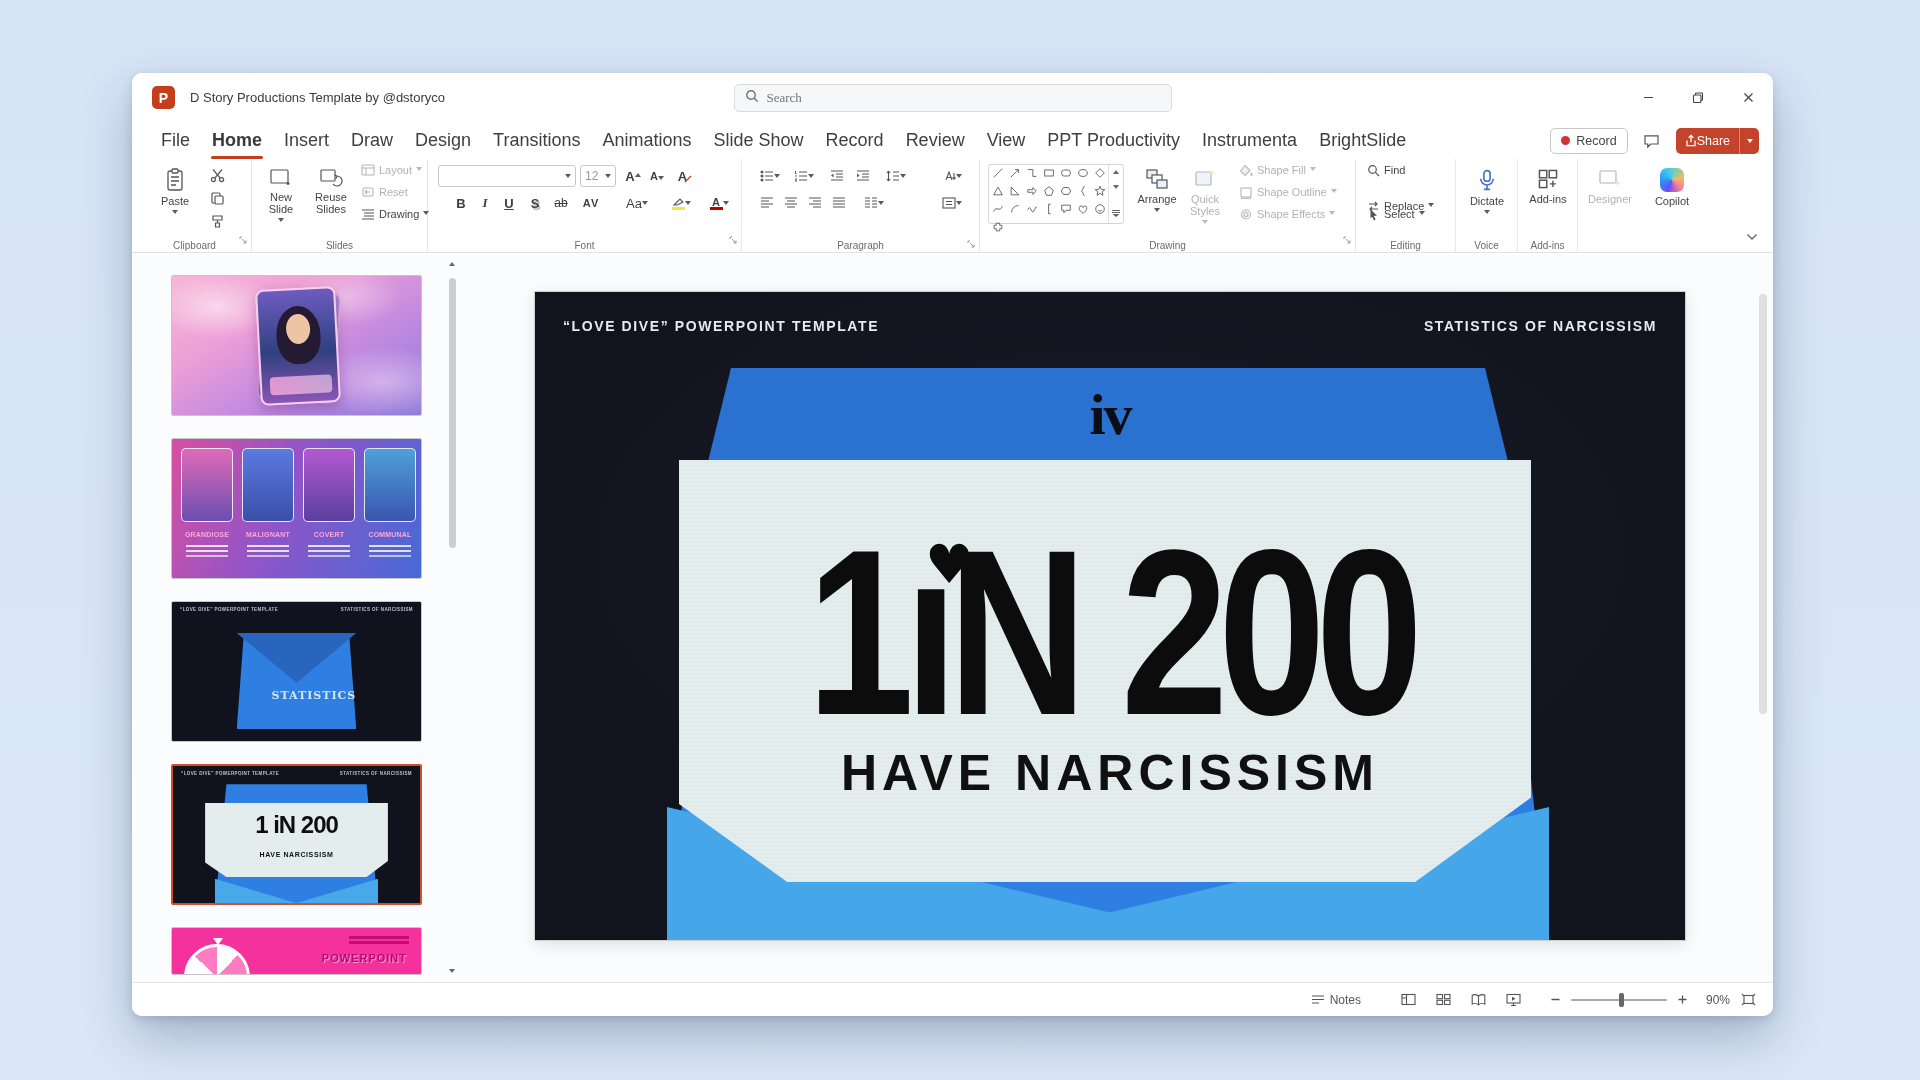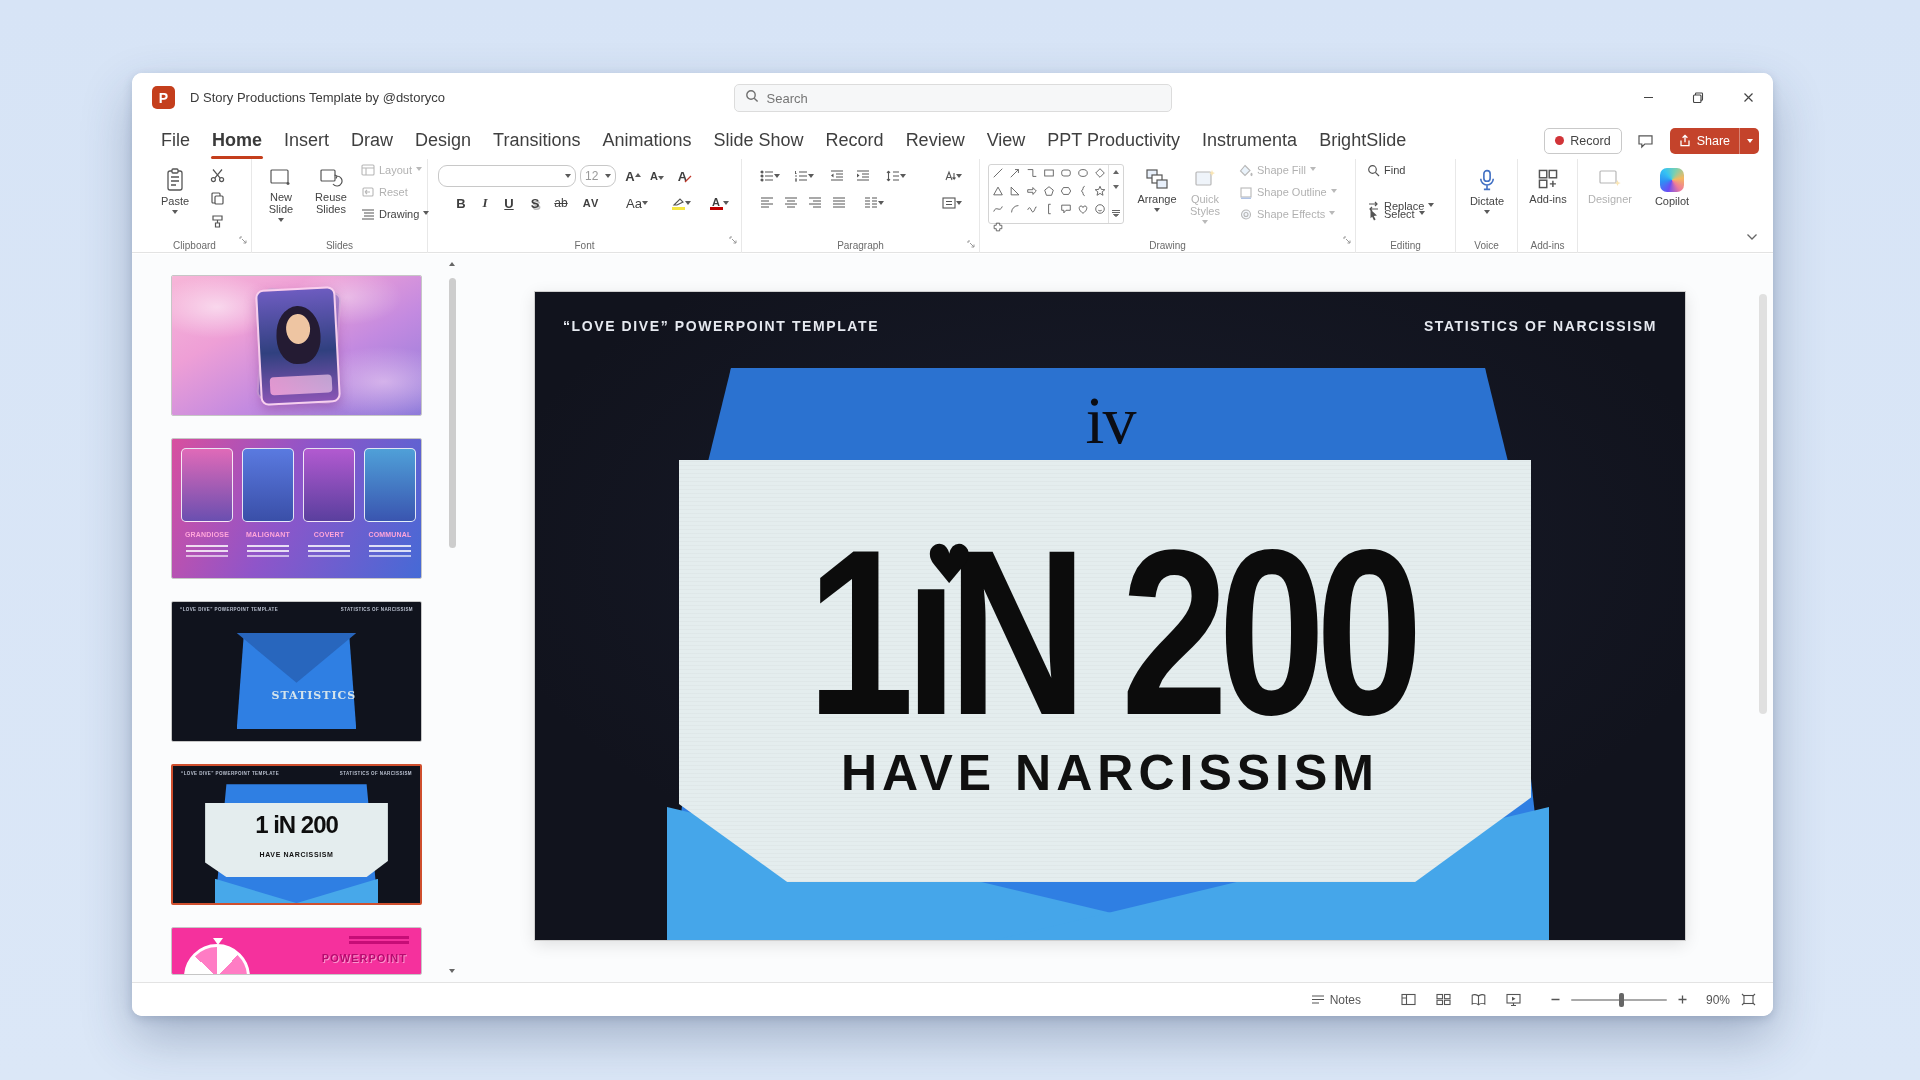"Search" .searchbox input { font-family: Liberation Sans, sans-serif -> Liberation Serif, serif }
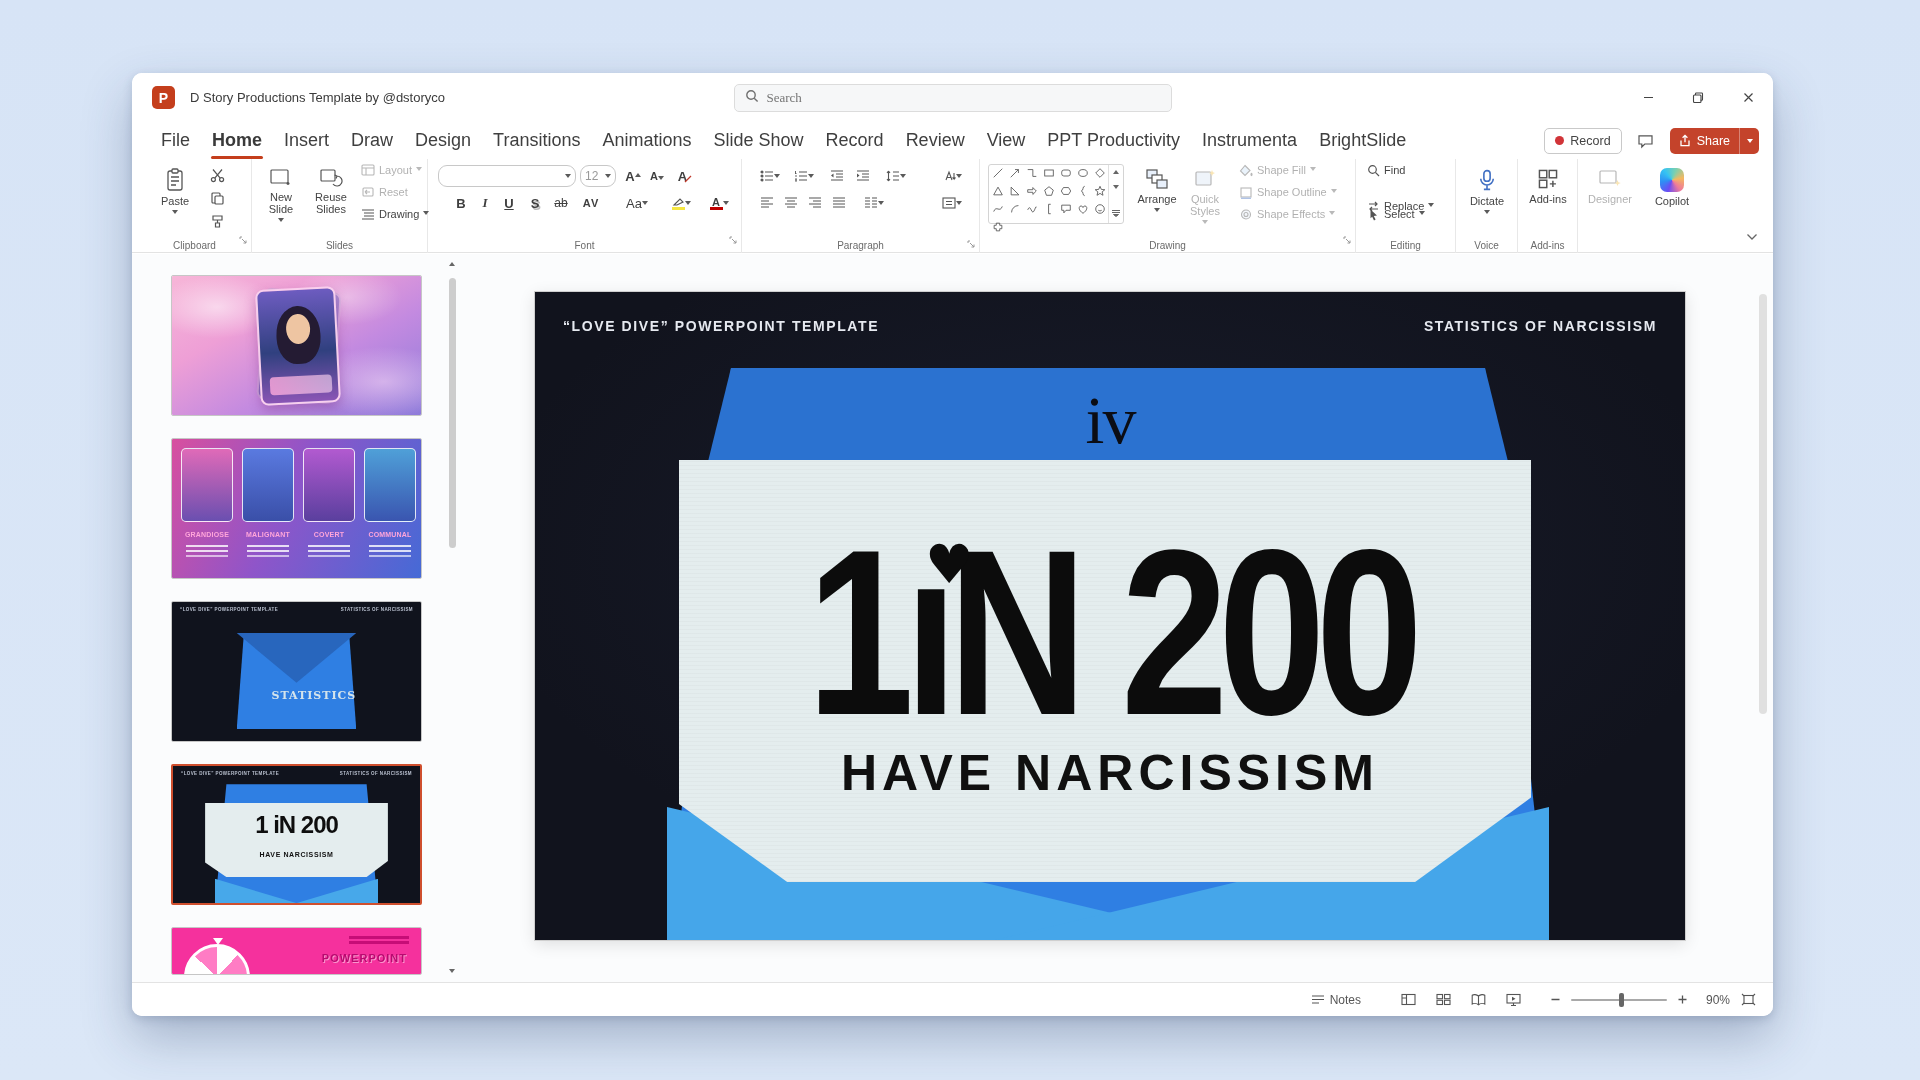"Share" .sharebtn .shmain { gap: 6px -> 0 }
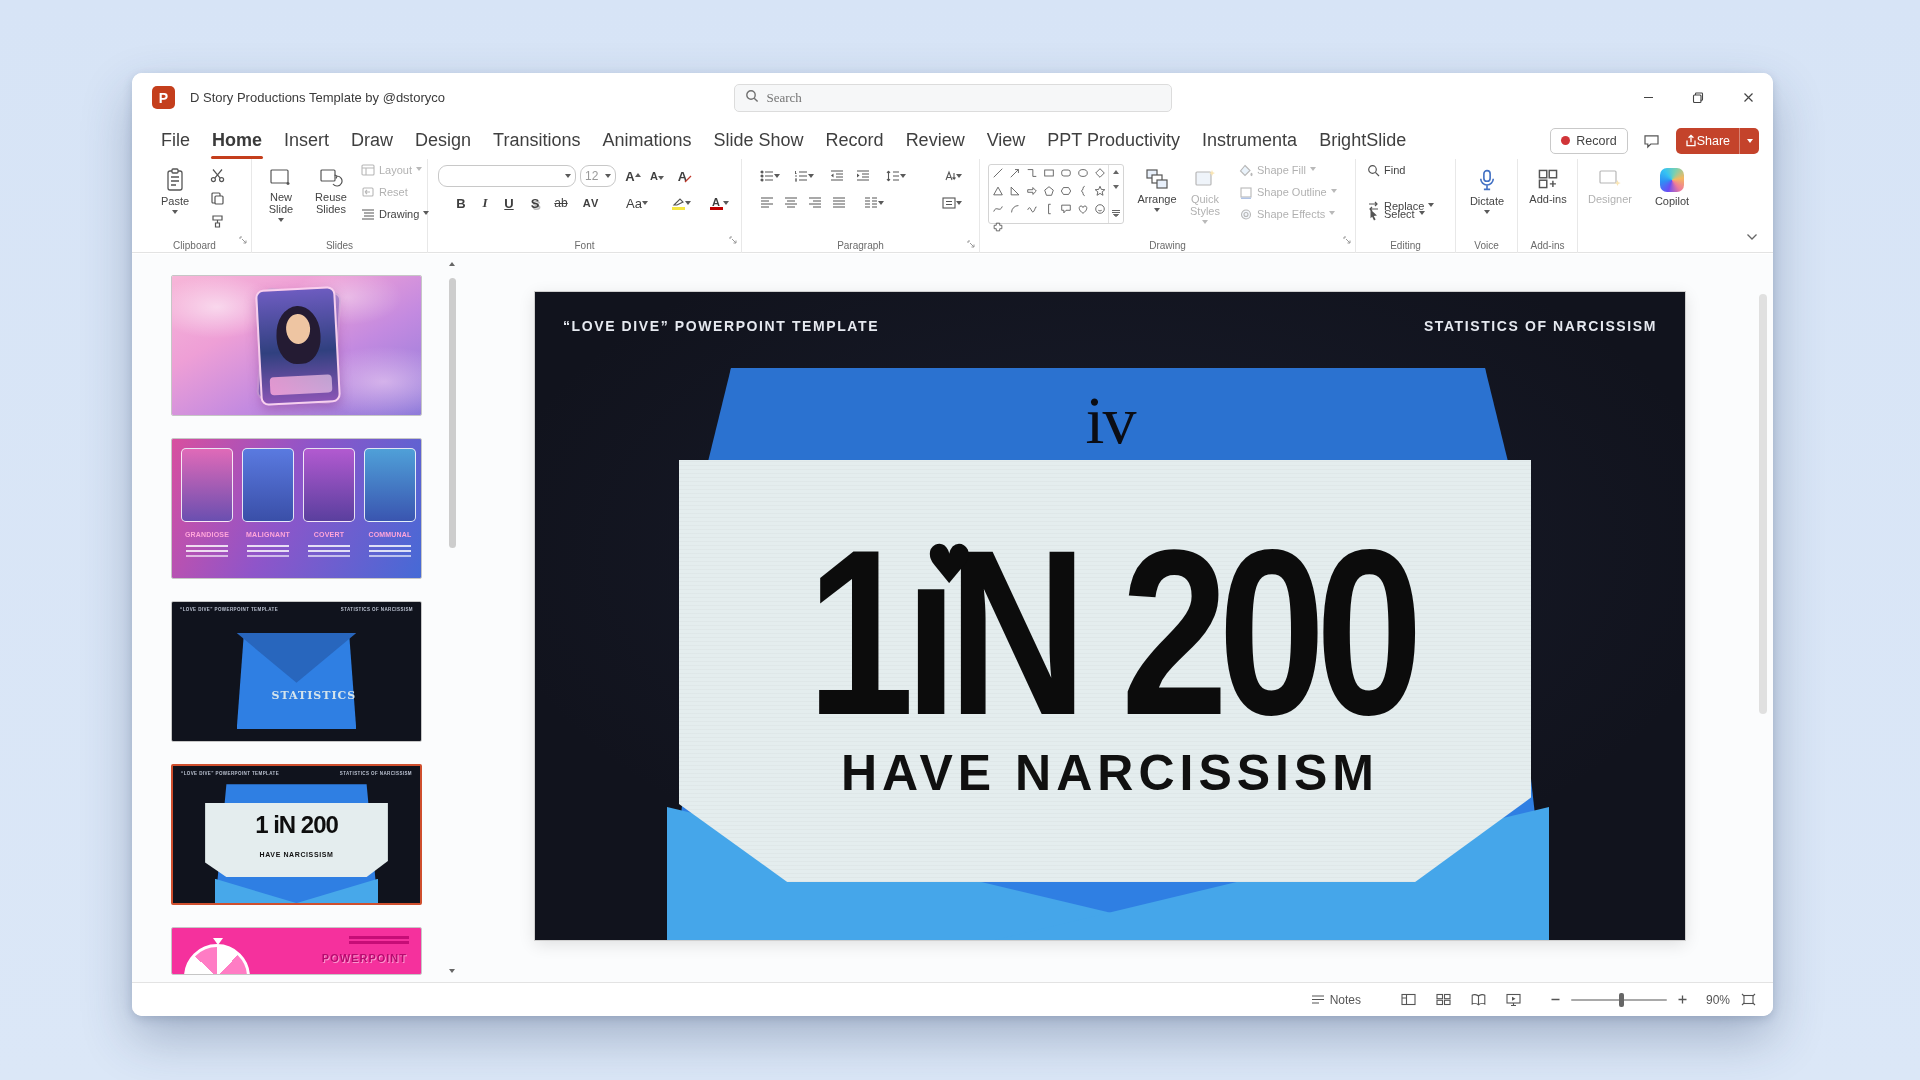"12" .combo { border-radius: 9px -> 3px }
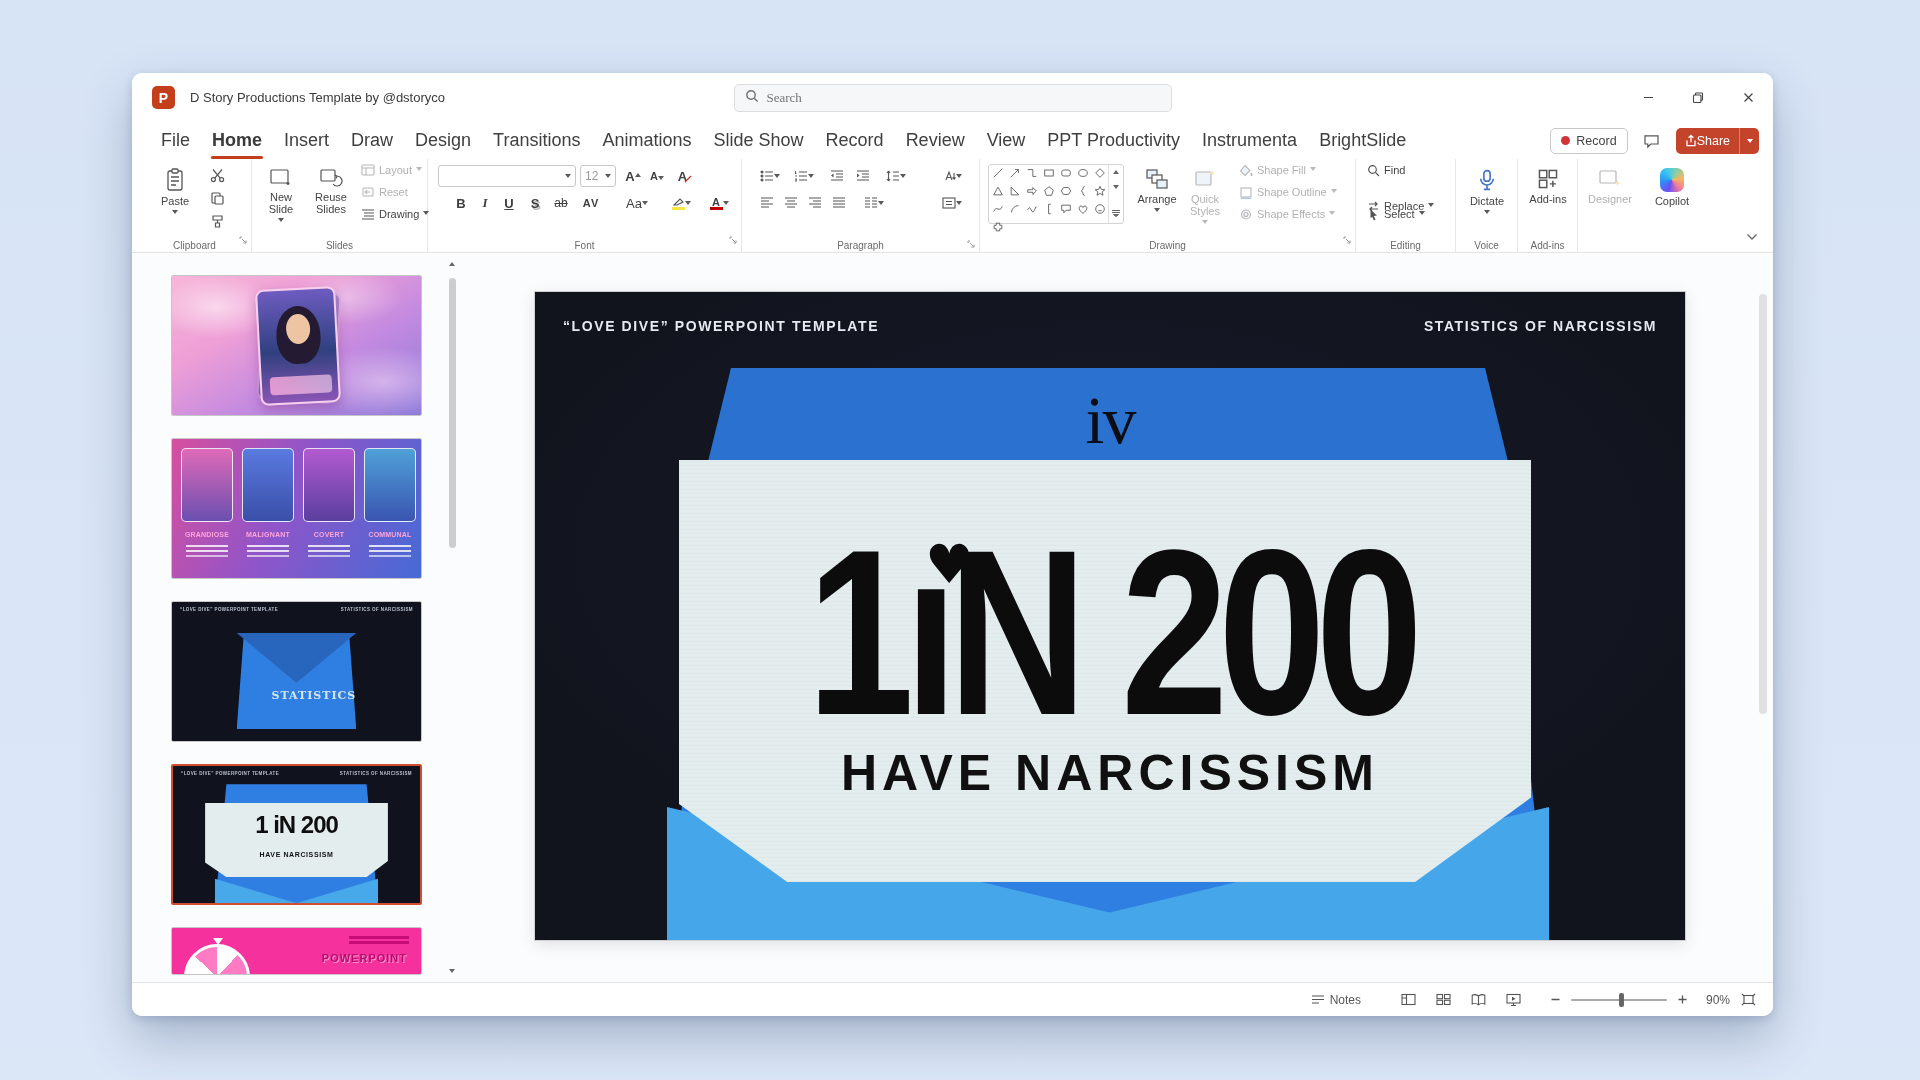"iv" .ivlogo { font-size: 68px -> 58px; font-weight: 400 -> 700 }
